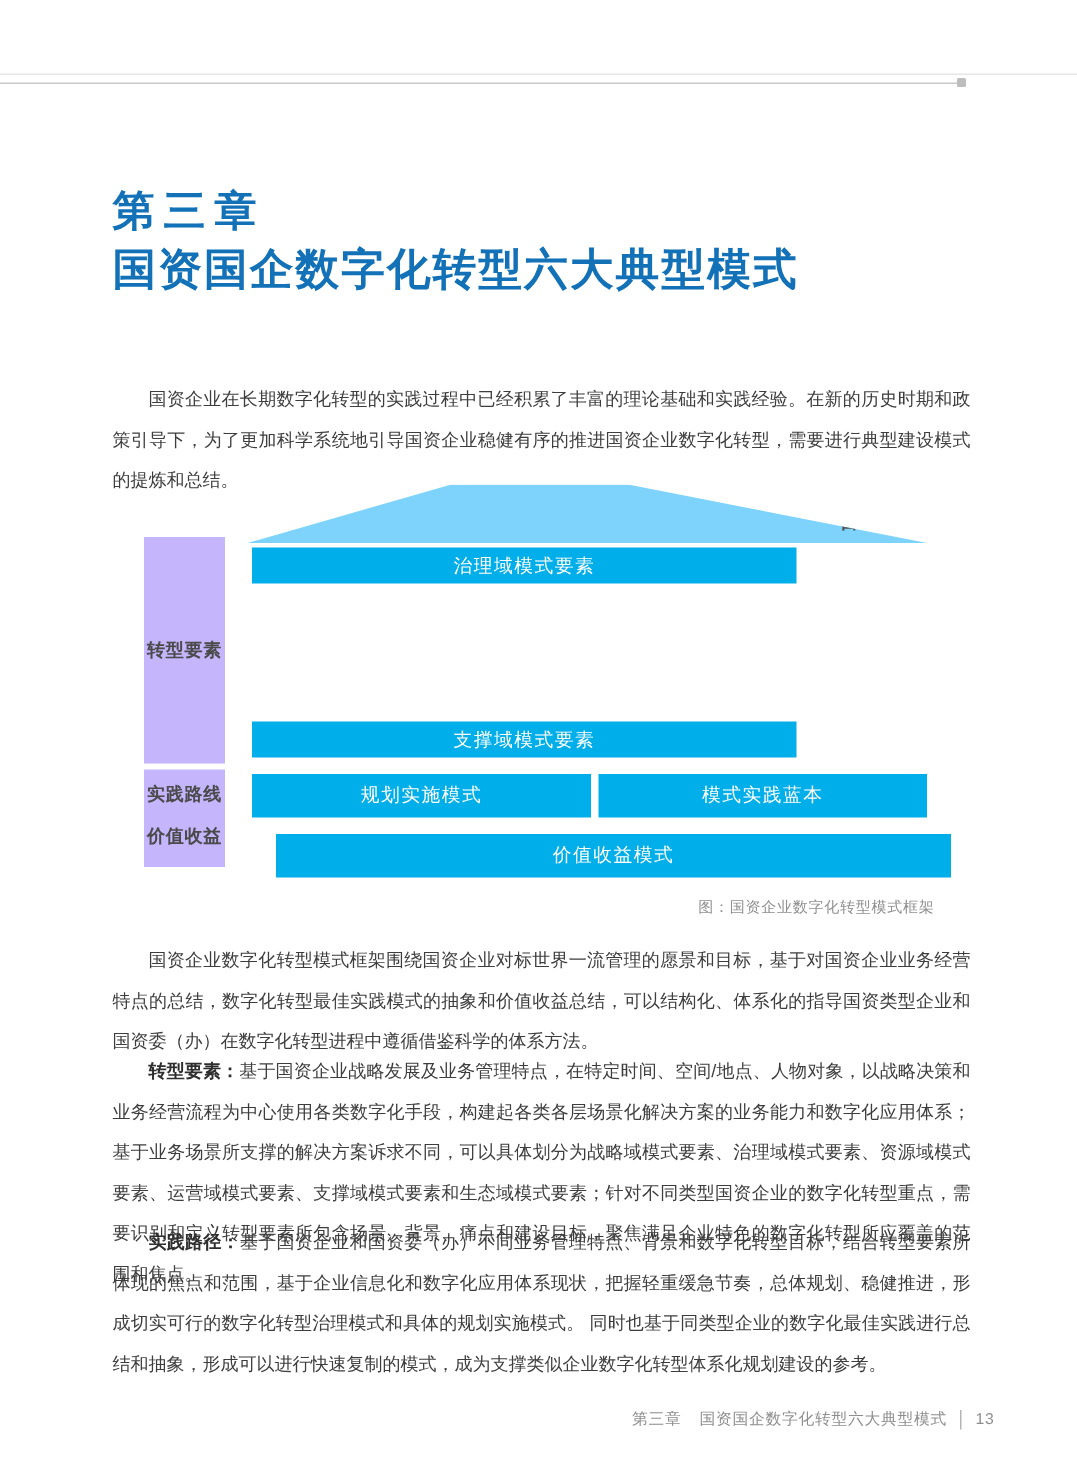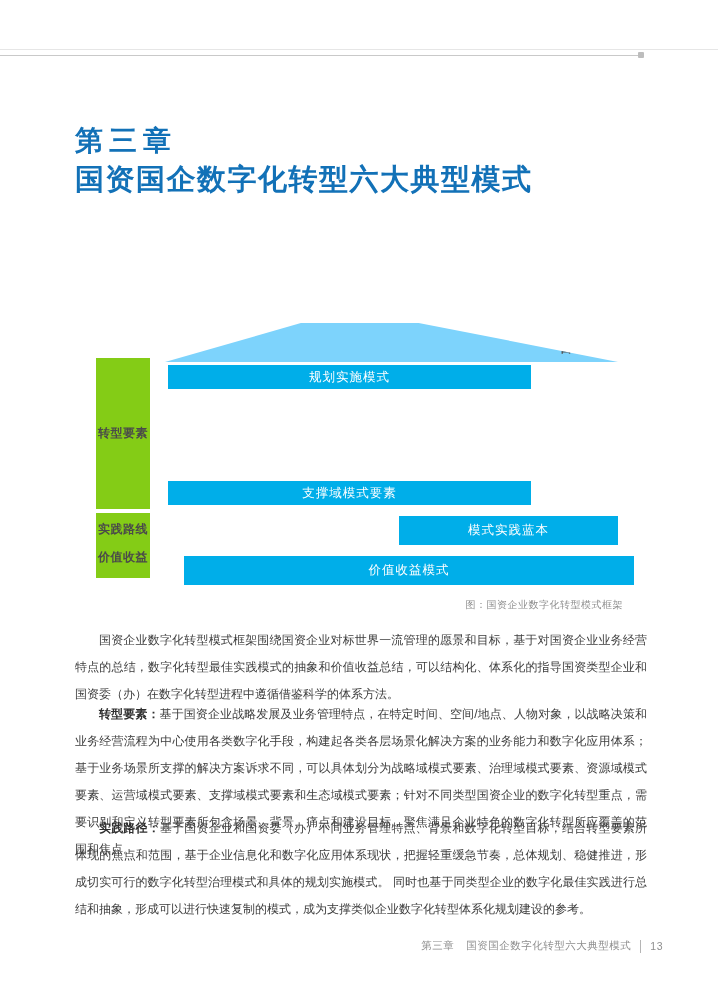"国资企业在长期数字化转型的实践过程中已经积累了丰富的理论基础和实践经验。在新的历" p.para { html: none -> <p>国资企业在长期数字化转型的实践过程中已经积累了丰富的理论基础和实践经验。在新的历史时期和政策引导下，为了更加科学系统地引导国资企业稳健有序的推进国资企业数字化转型，需要进行典型建设模式的提炼和总结。</p> }
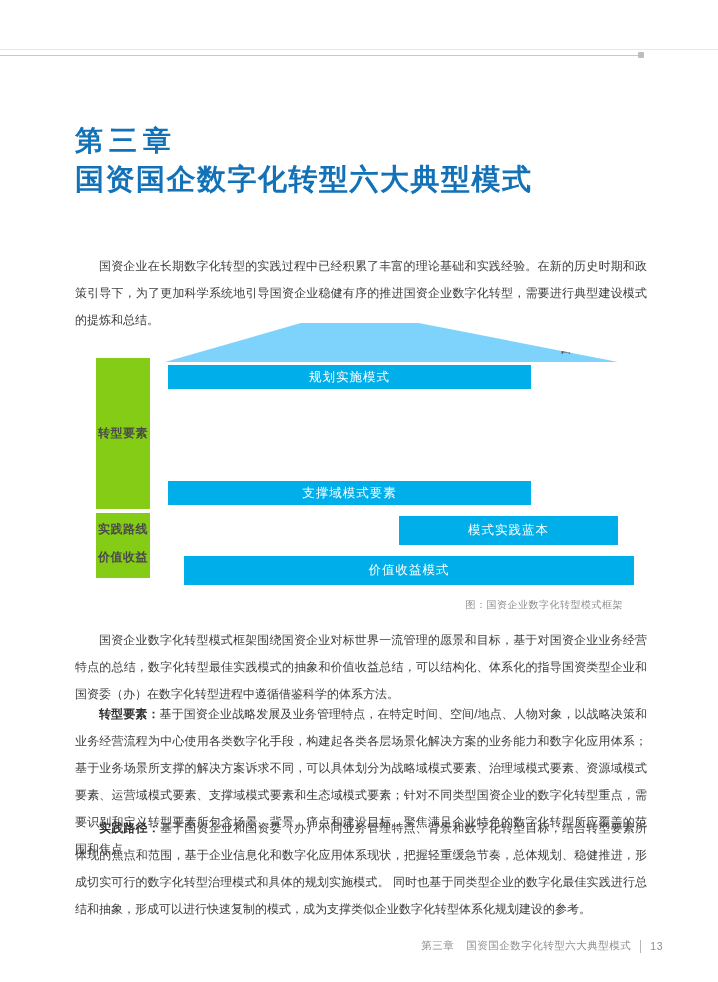"规划实施模式" div.blue-box { text: 规划实施模式 -> 治理域模式要素 }
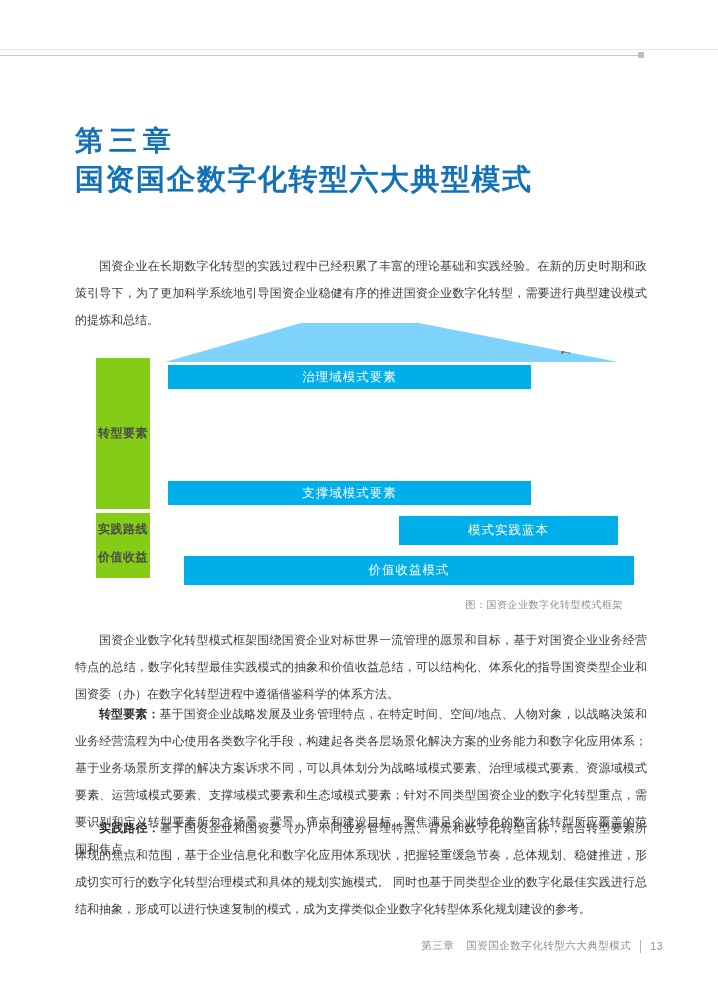"转型要素" .side-label { background: #84cc16 -> #c4b5fd }
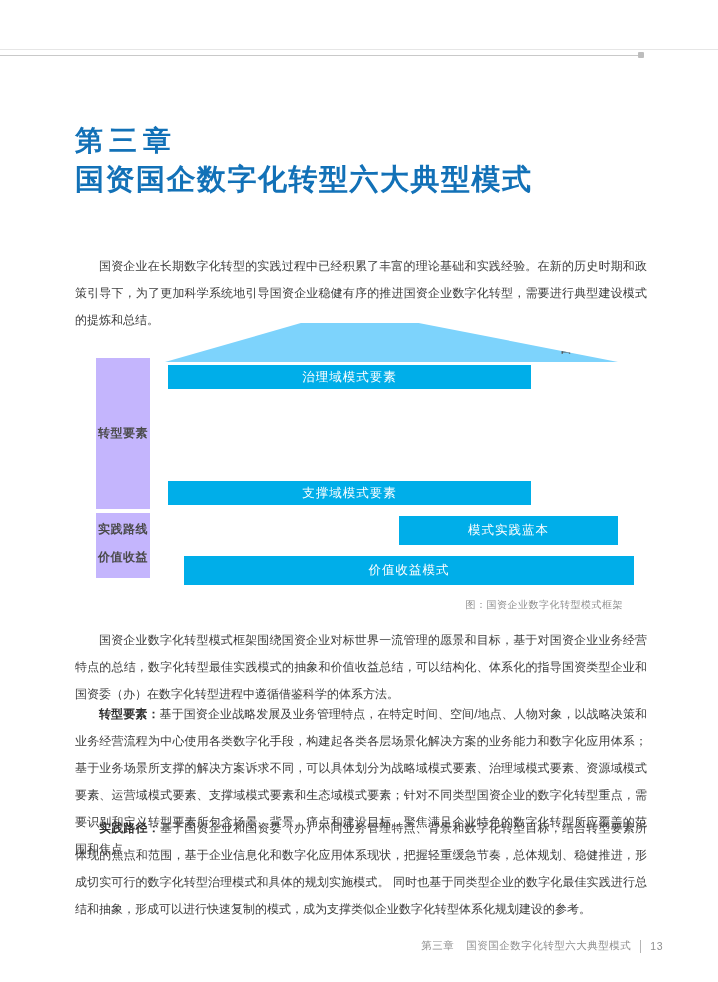"规划实施模式" div.blue-box { html: none -> <div>规划实施模式</div> }
